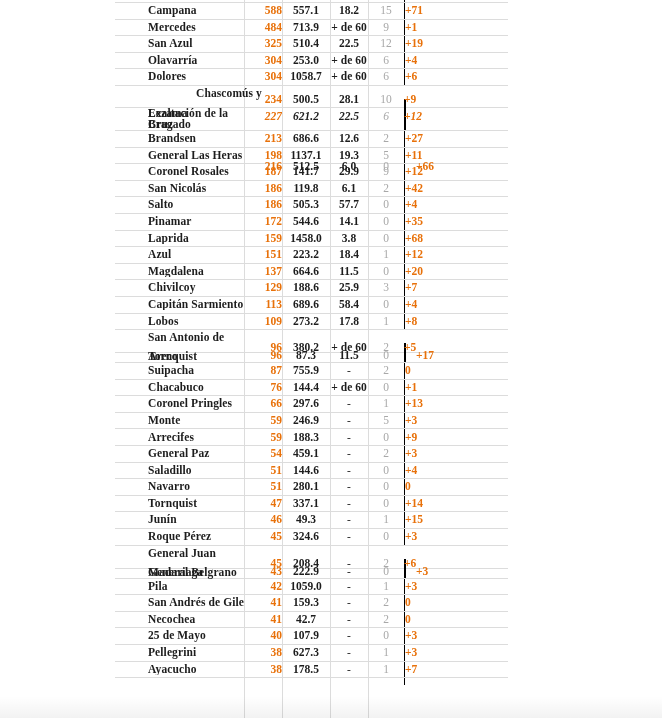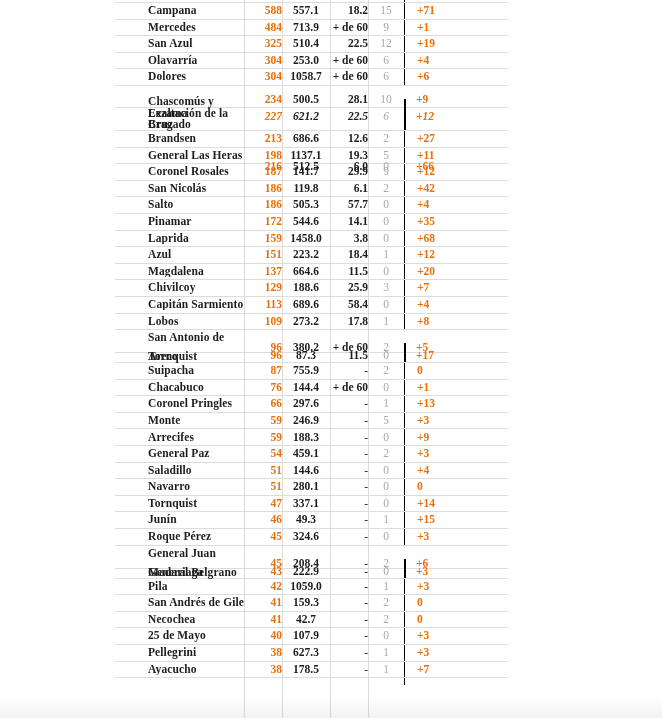"18.2" .cell.edad { text-align: right -> none }
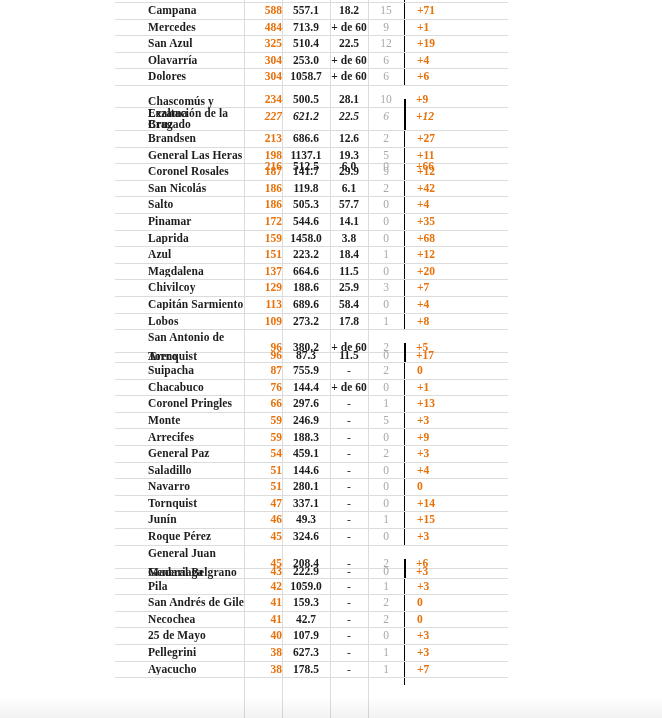"+71" .cell.nuevos { padding-left: 12px -> 0 }
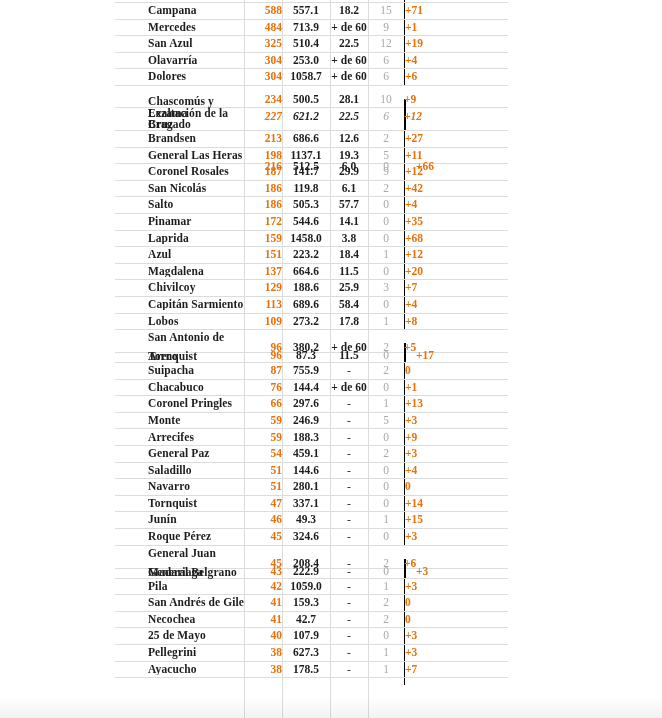"Chascomús y" .c3 .p-l1 { margin-left: none -> 48px; top: 10px -> 2px }
